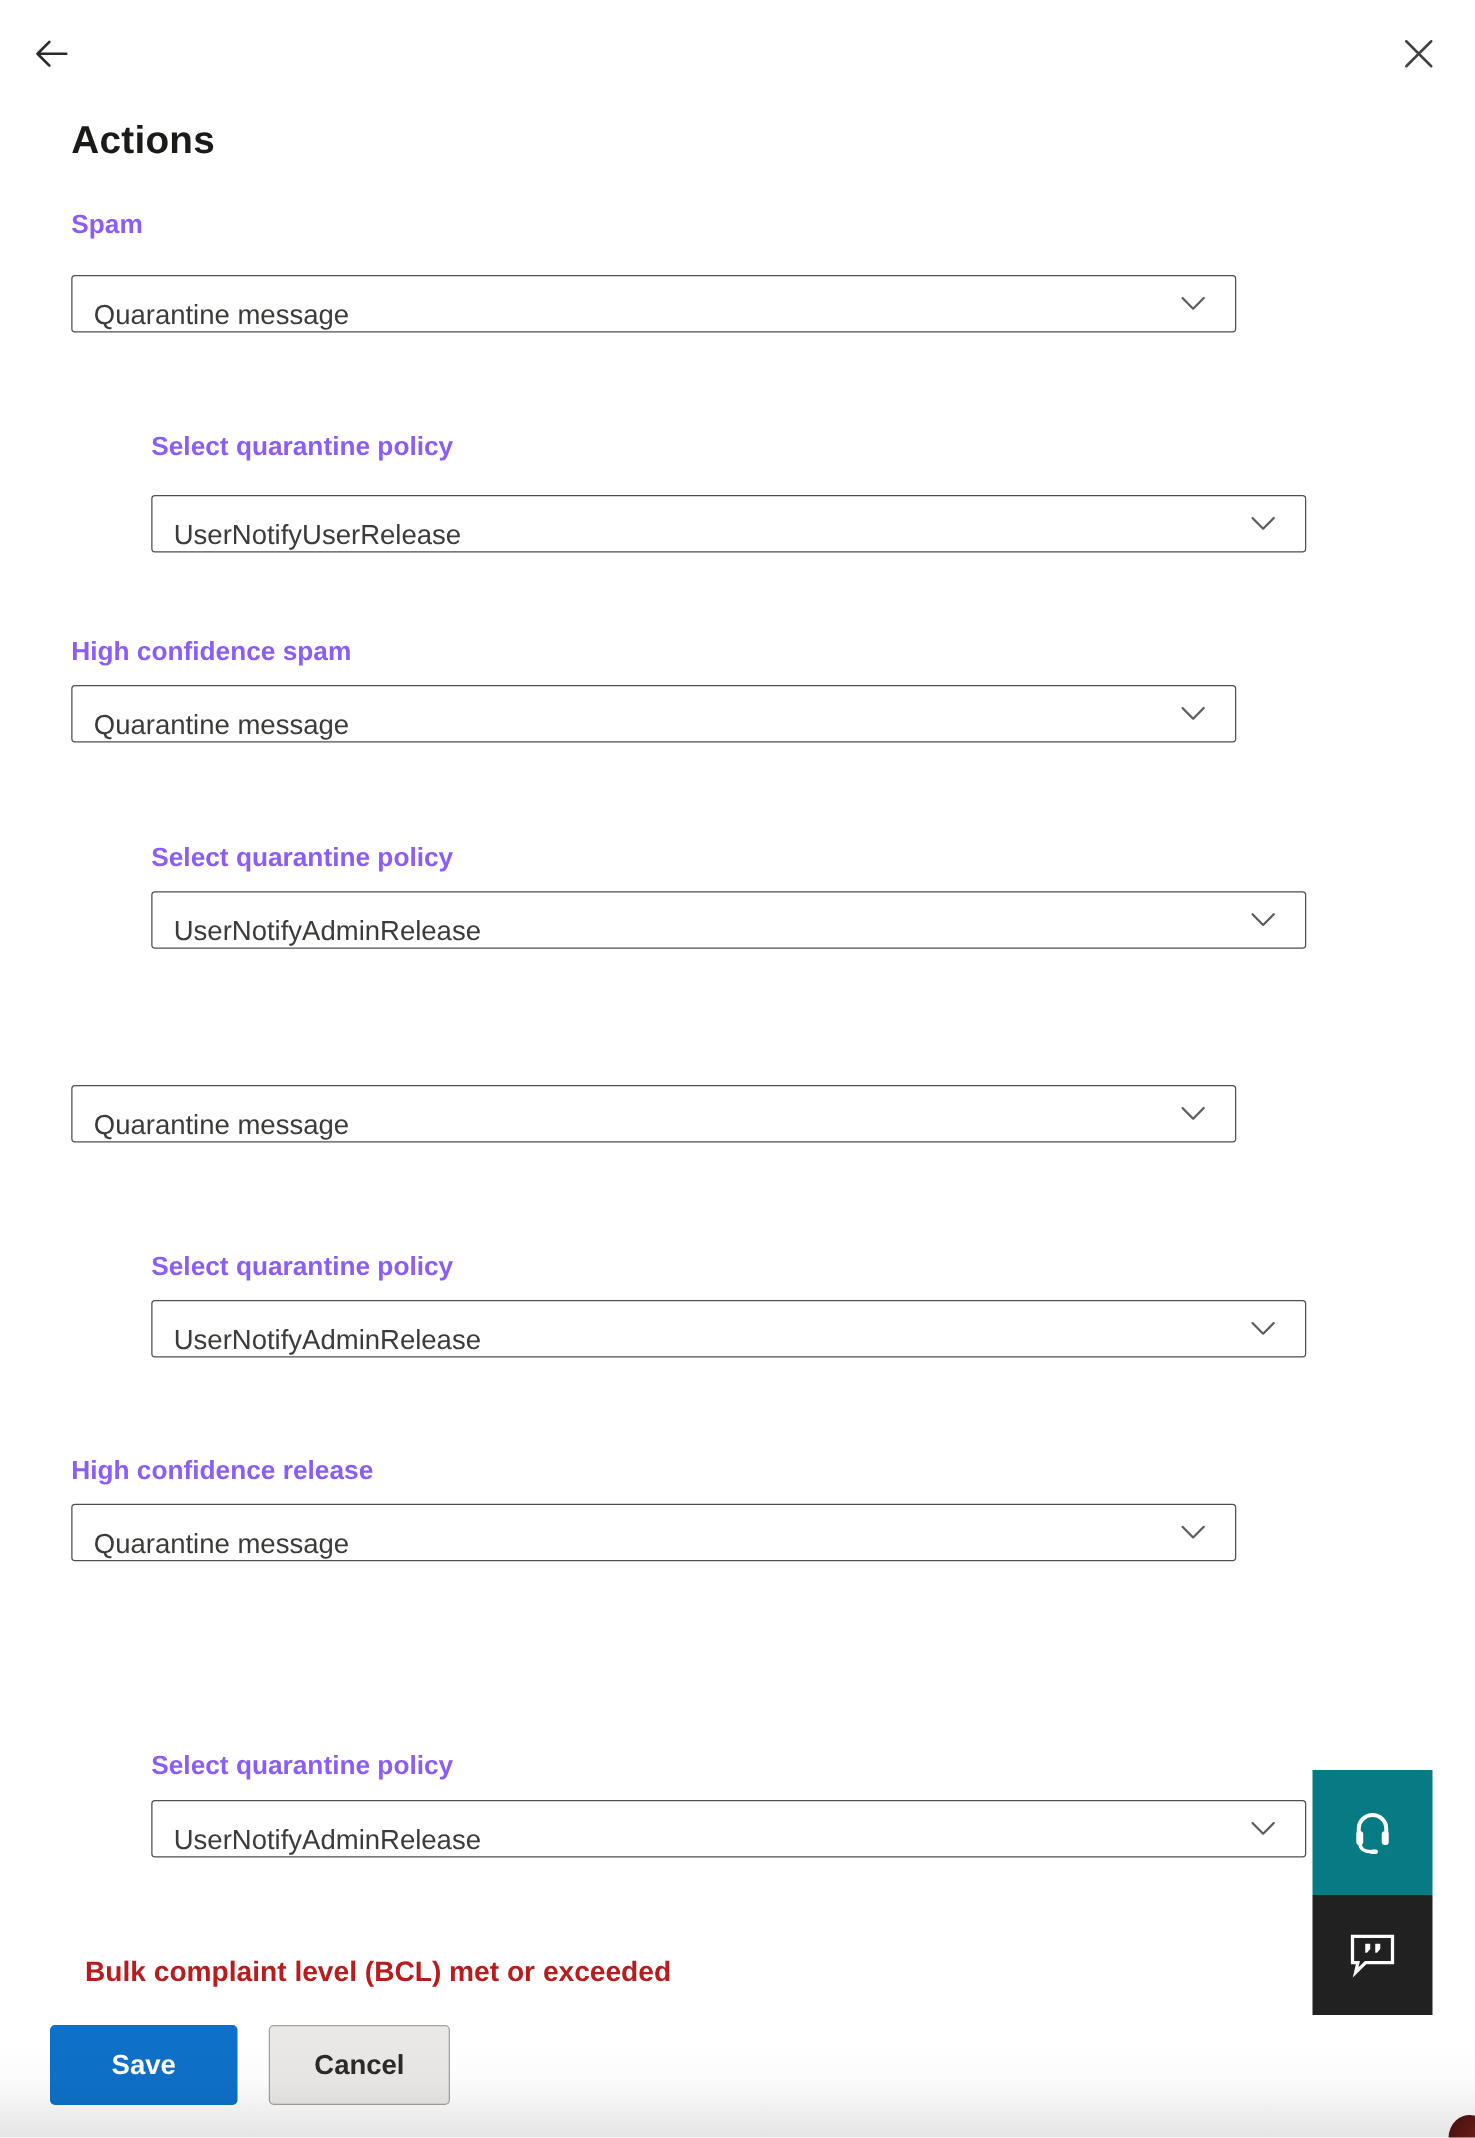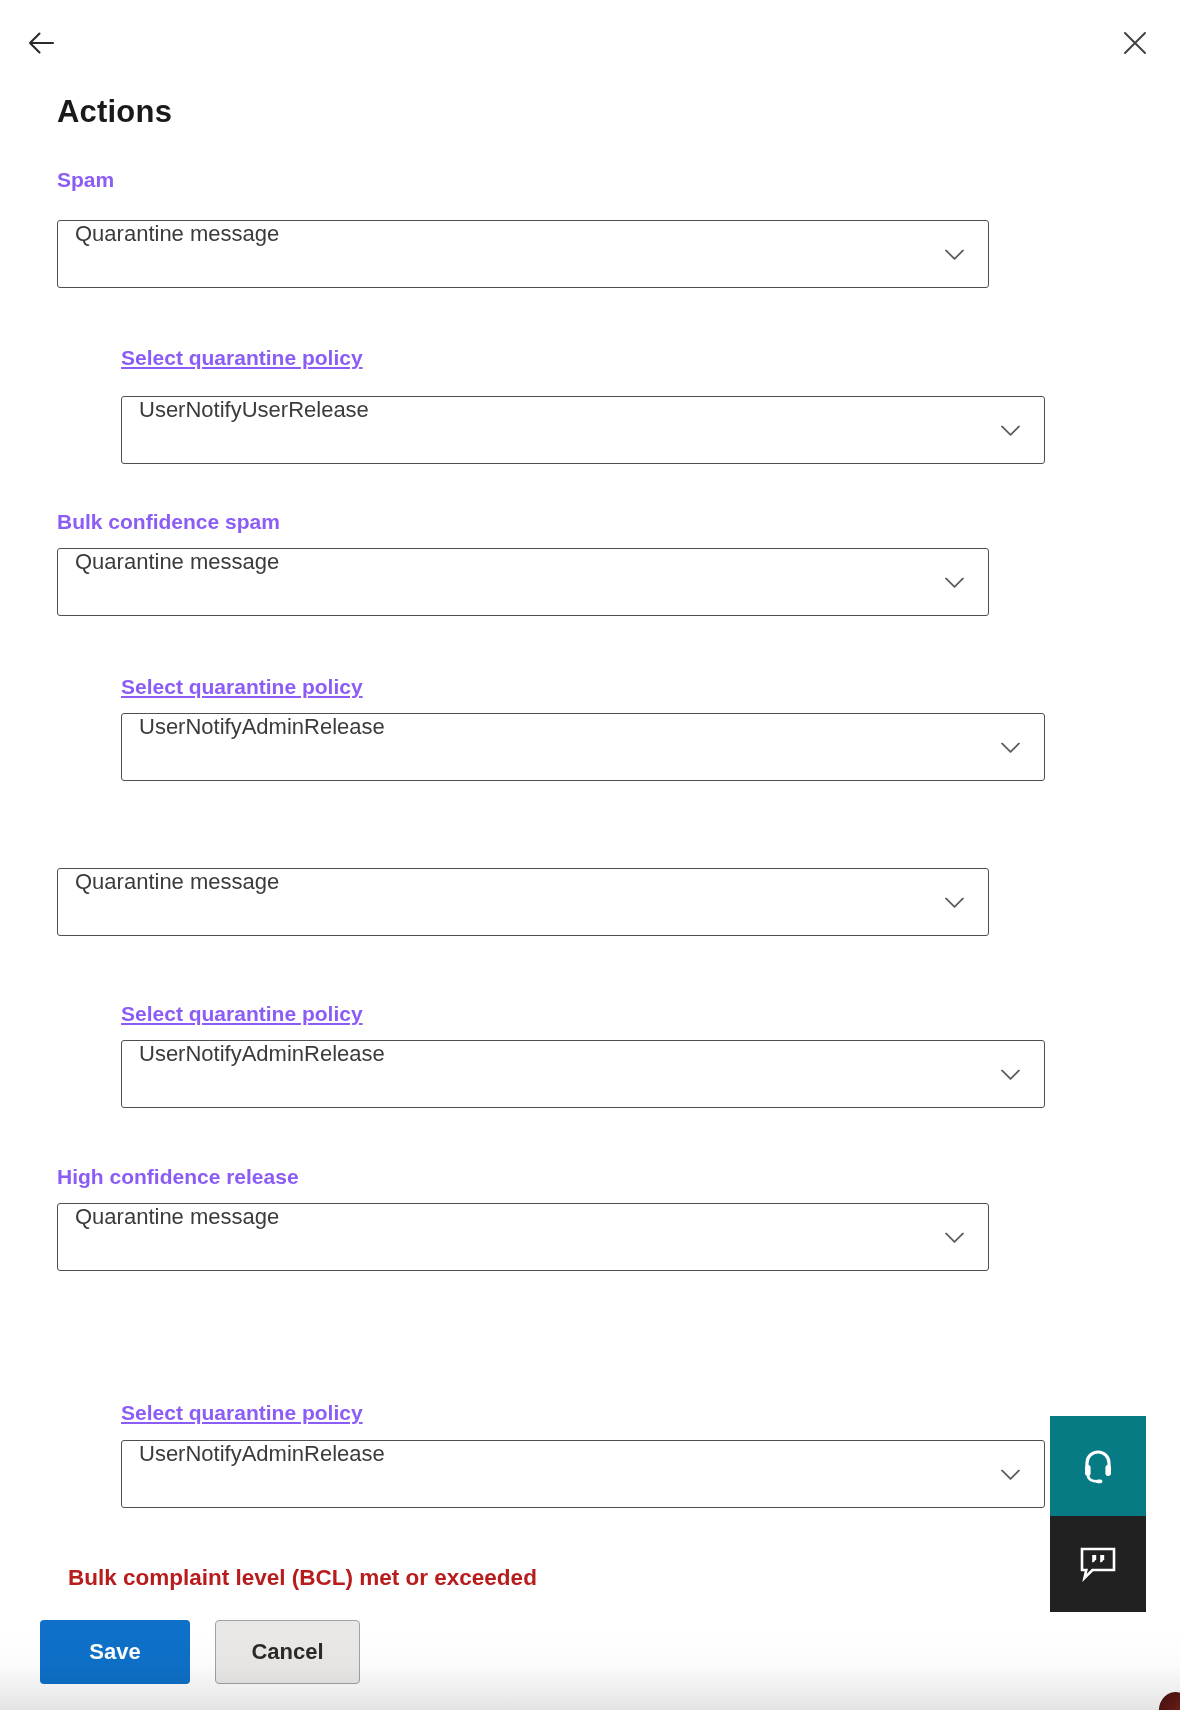"Quarantine message" .cb { align-items: flex-start -> flex-end; height: 68px -> 46px }
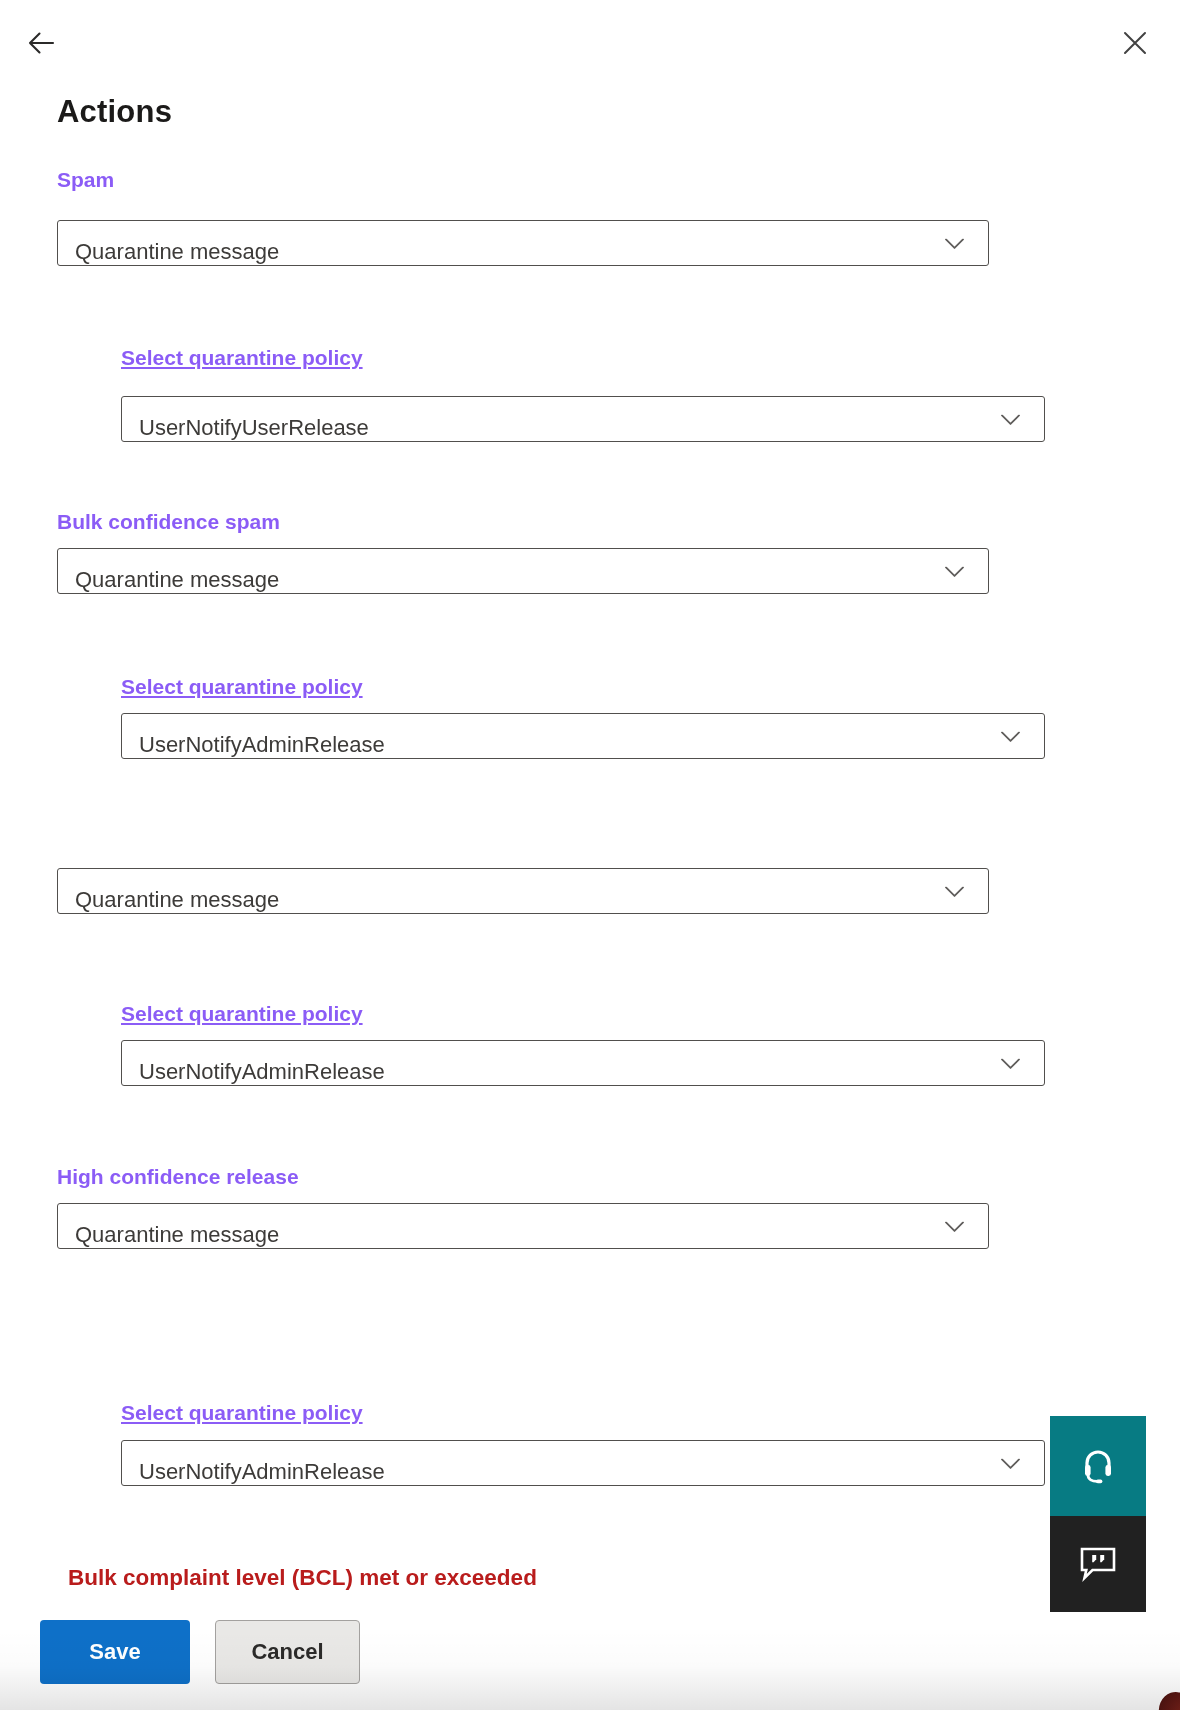"Select quarantine policy" .field-label.indent { text-decoration: underline -> none }
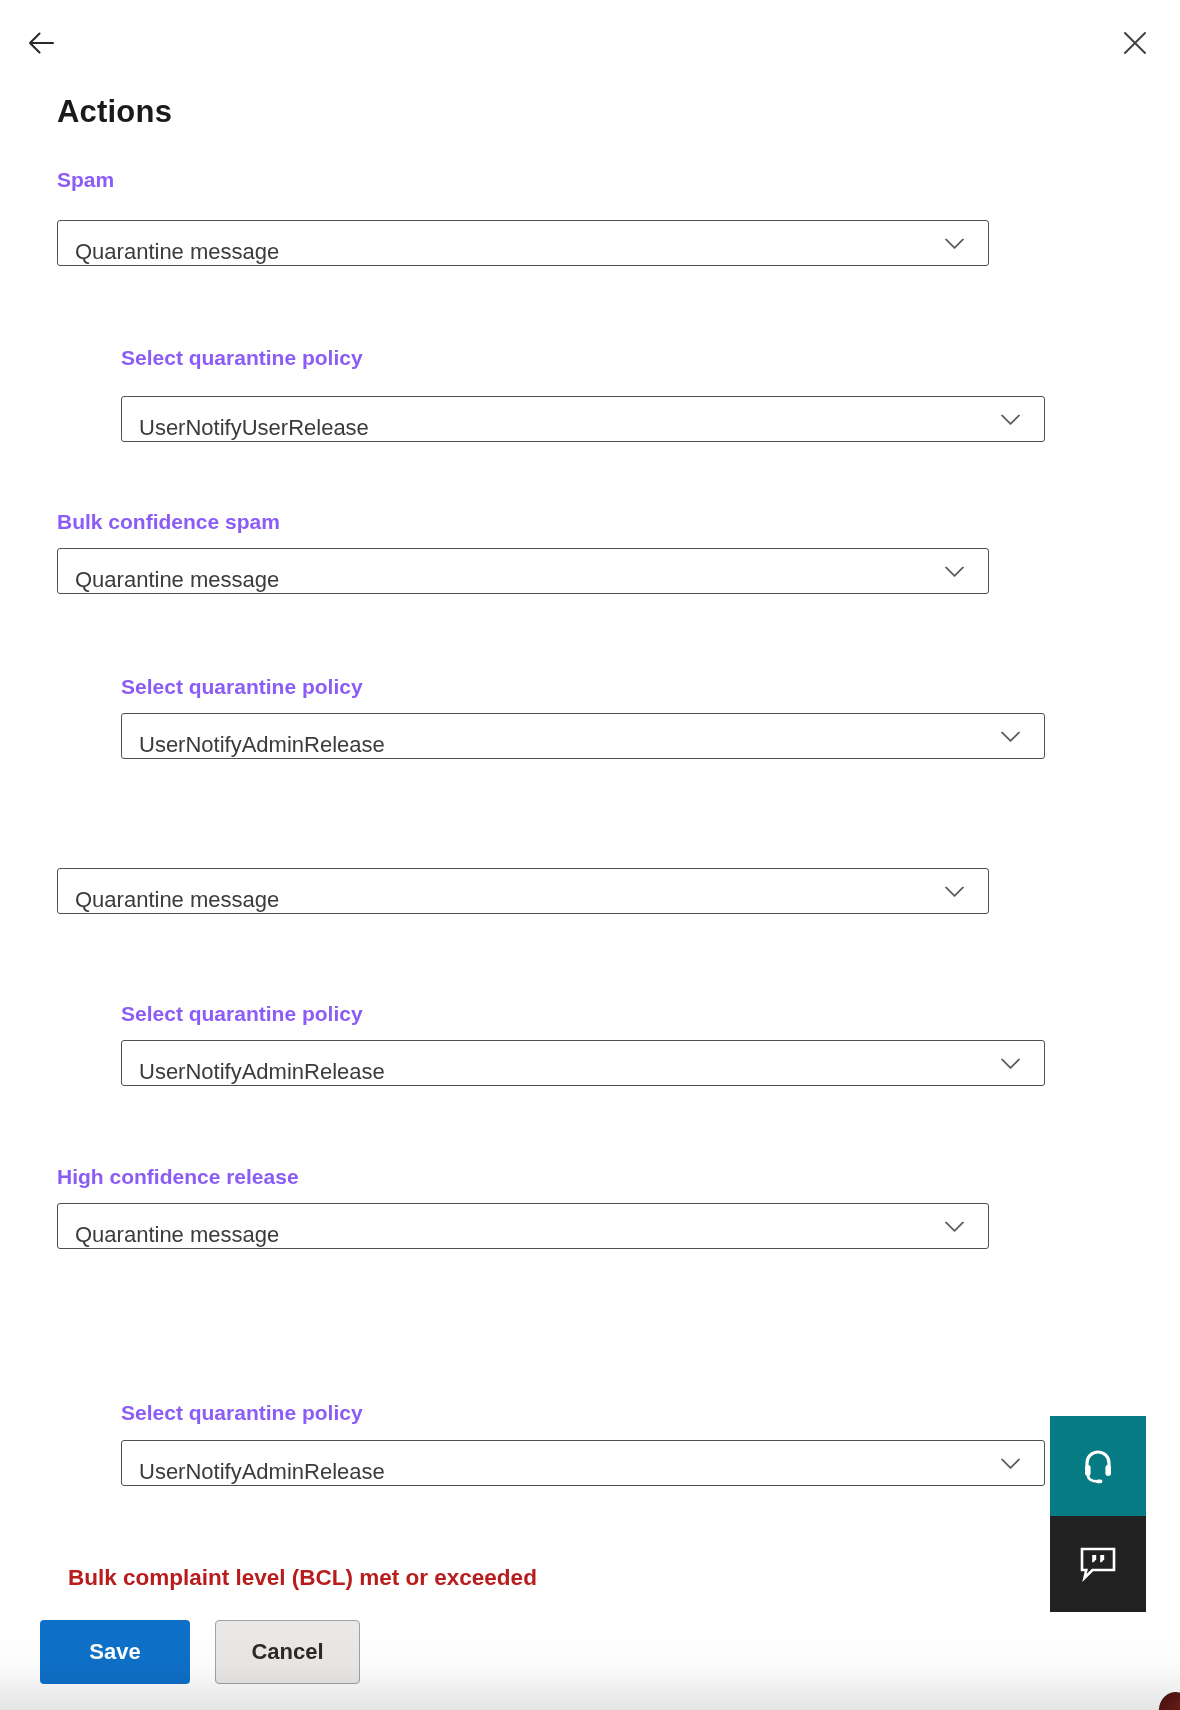"Bulk confidence spam" div.field-label { text: Bulk -> High }
